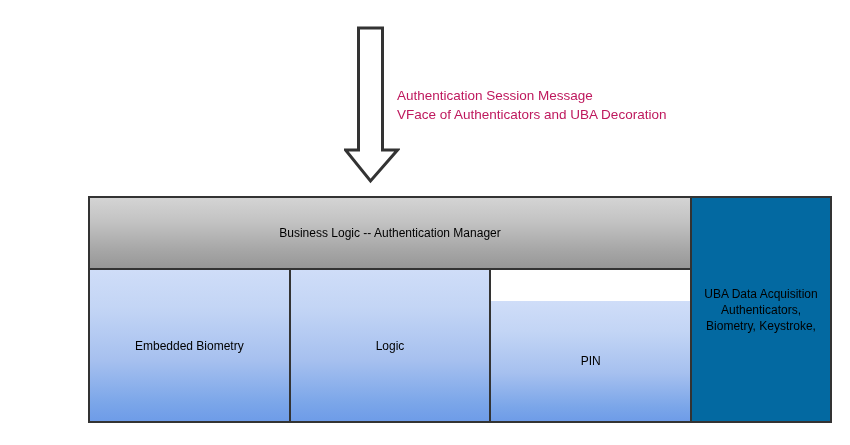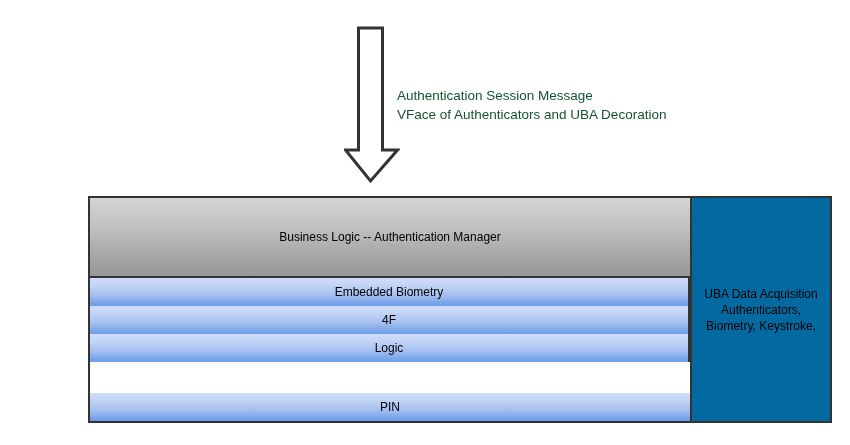"Authentication Session Message" .arrow-caption { color: #14532d -> #be185d }
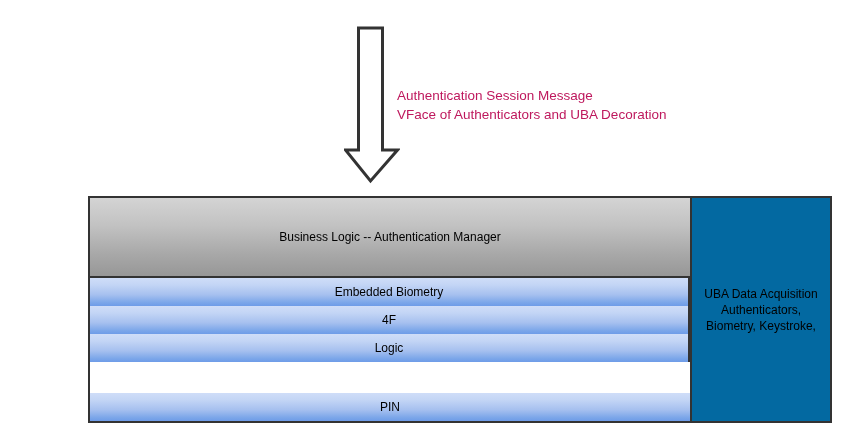"Business Logic -- Authentication Manager" .business-bar { height: 80px -> 72px }
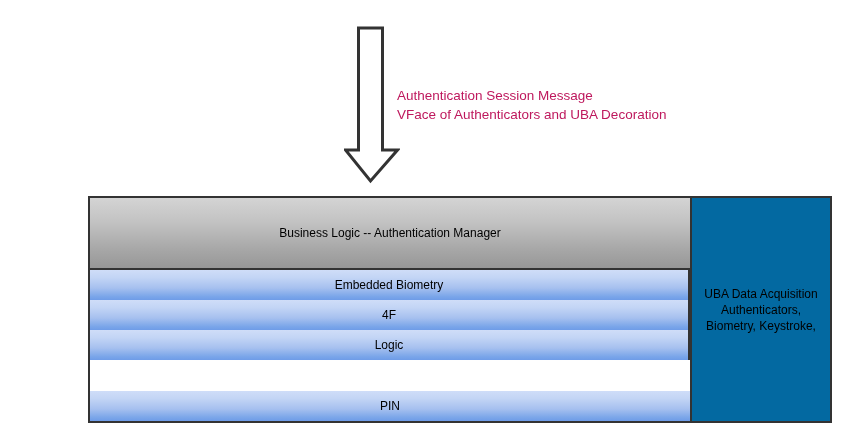"Embedded Biometry" .auth-row { flex-direction: column -> row }
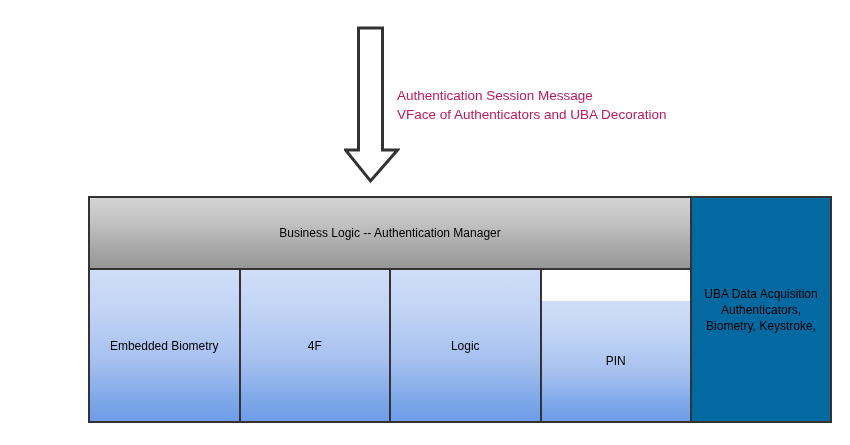"4F" div.auth-box { html: <div> <span>4F</span> </div> -> none }
